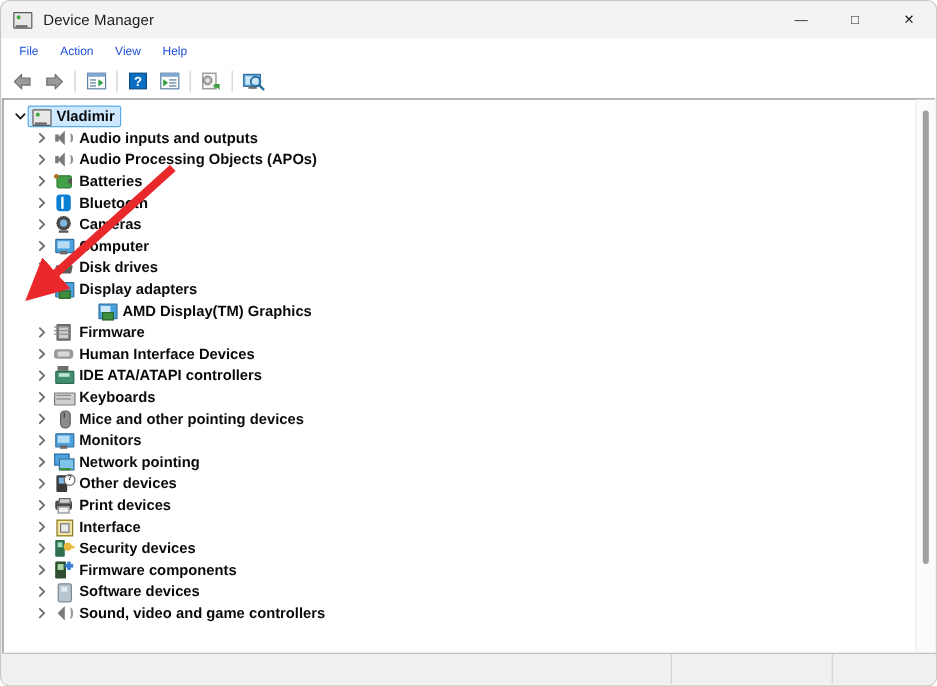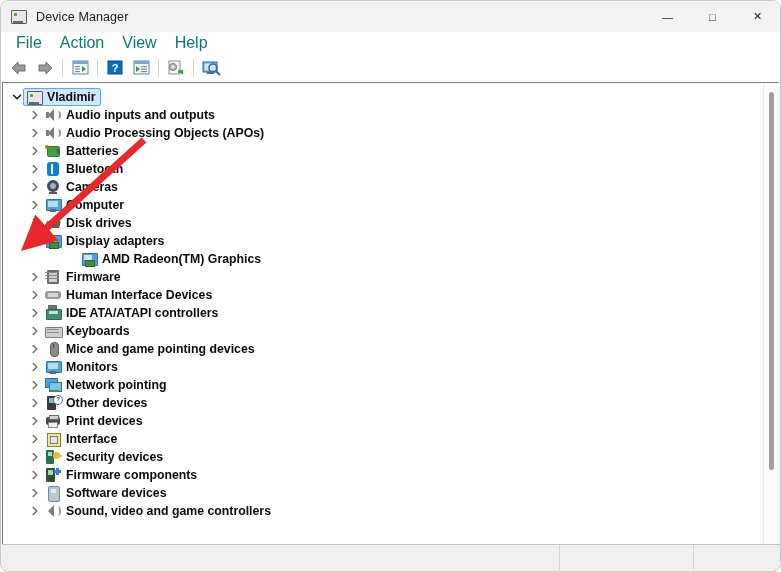"File" .menu-item { color: #0f766e -> #1d4ed8; font-size: 16px -> 10px }
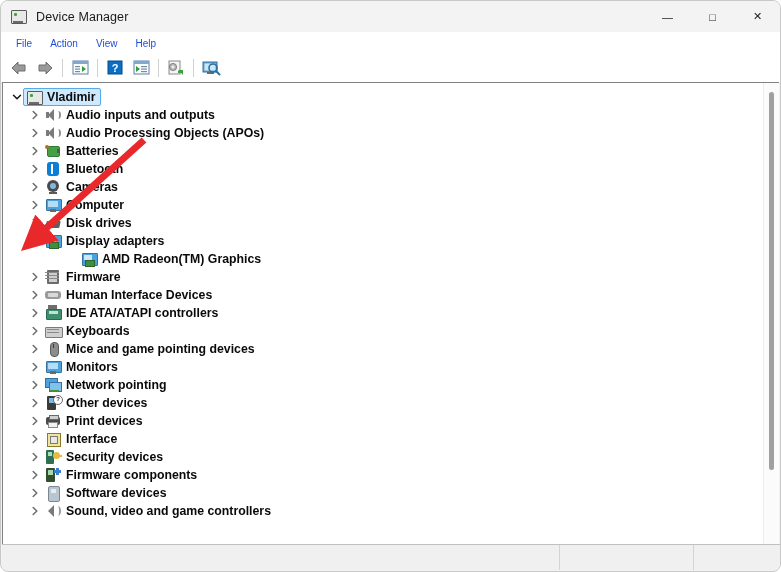"AMD Radeon(TM) Graphics" span.label { text: Radeon -> Display }
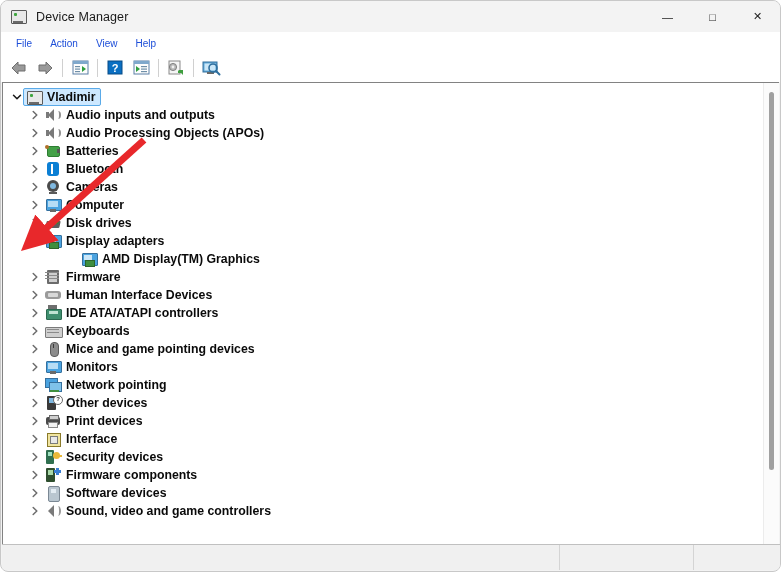"Mice and game pointing devices" span.label { text: game -> other }
